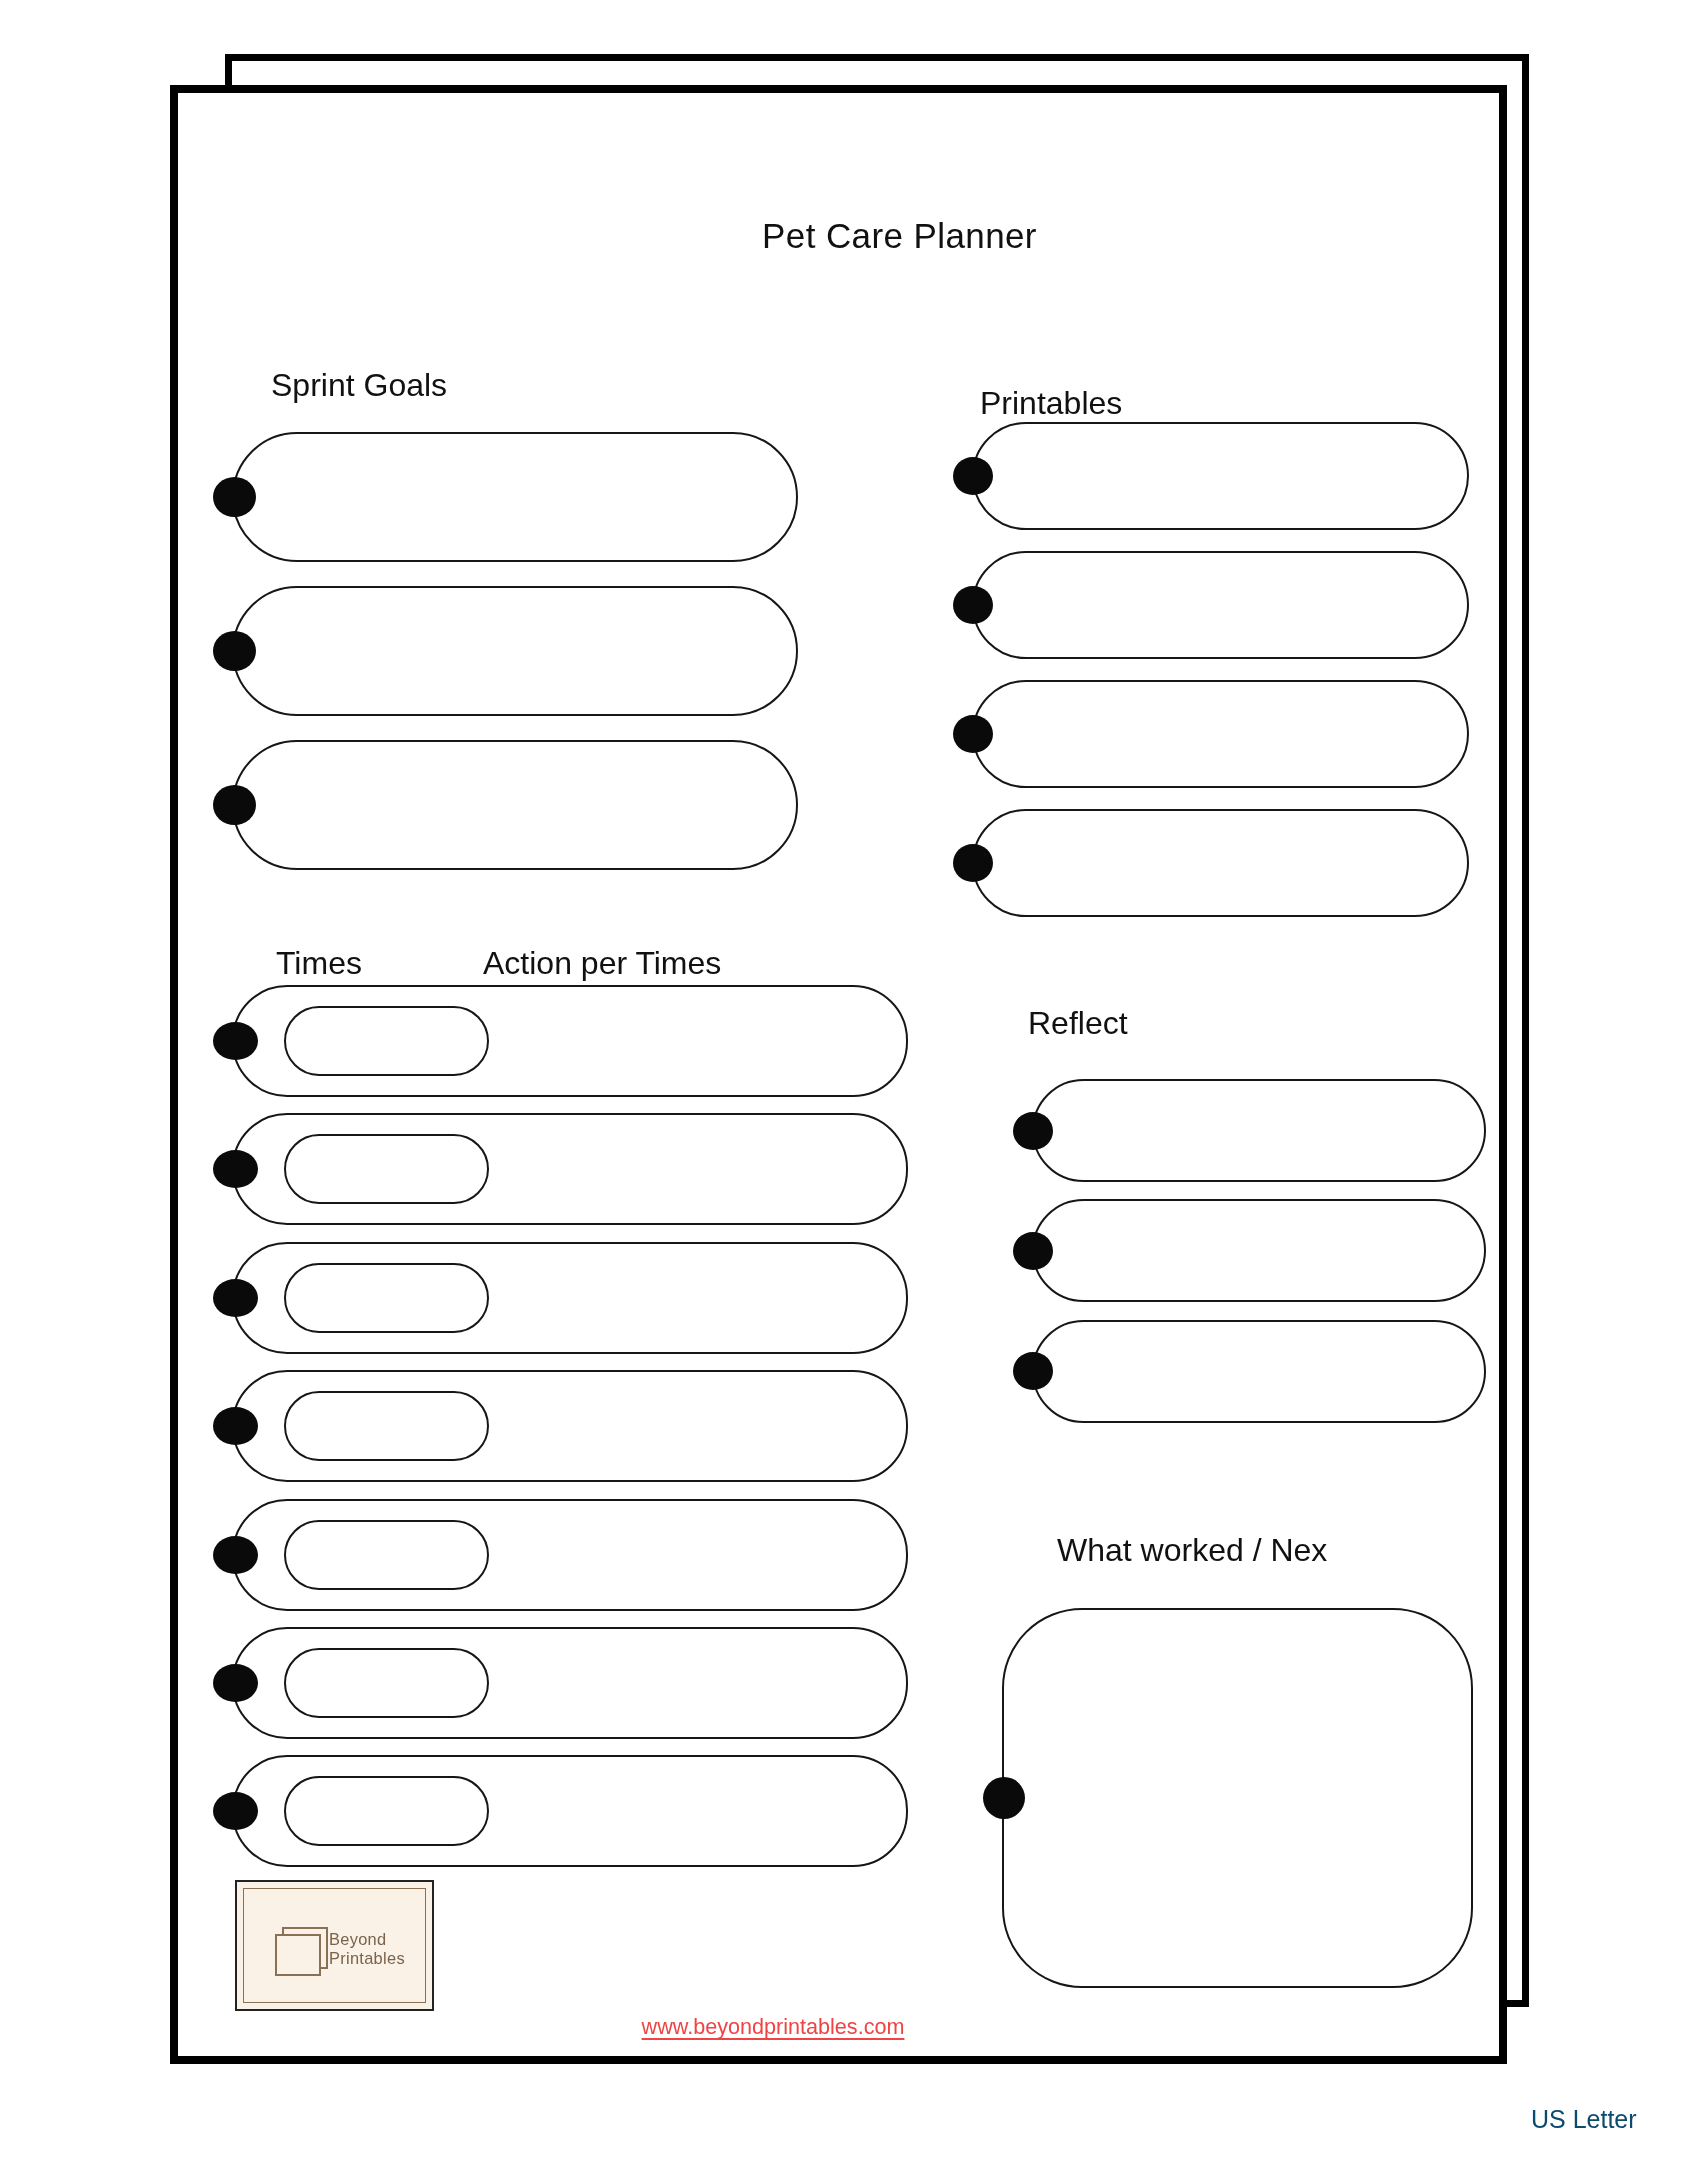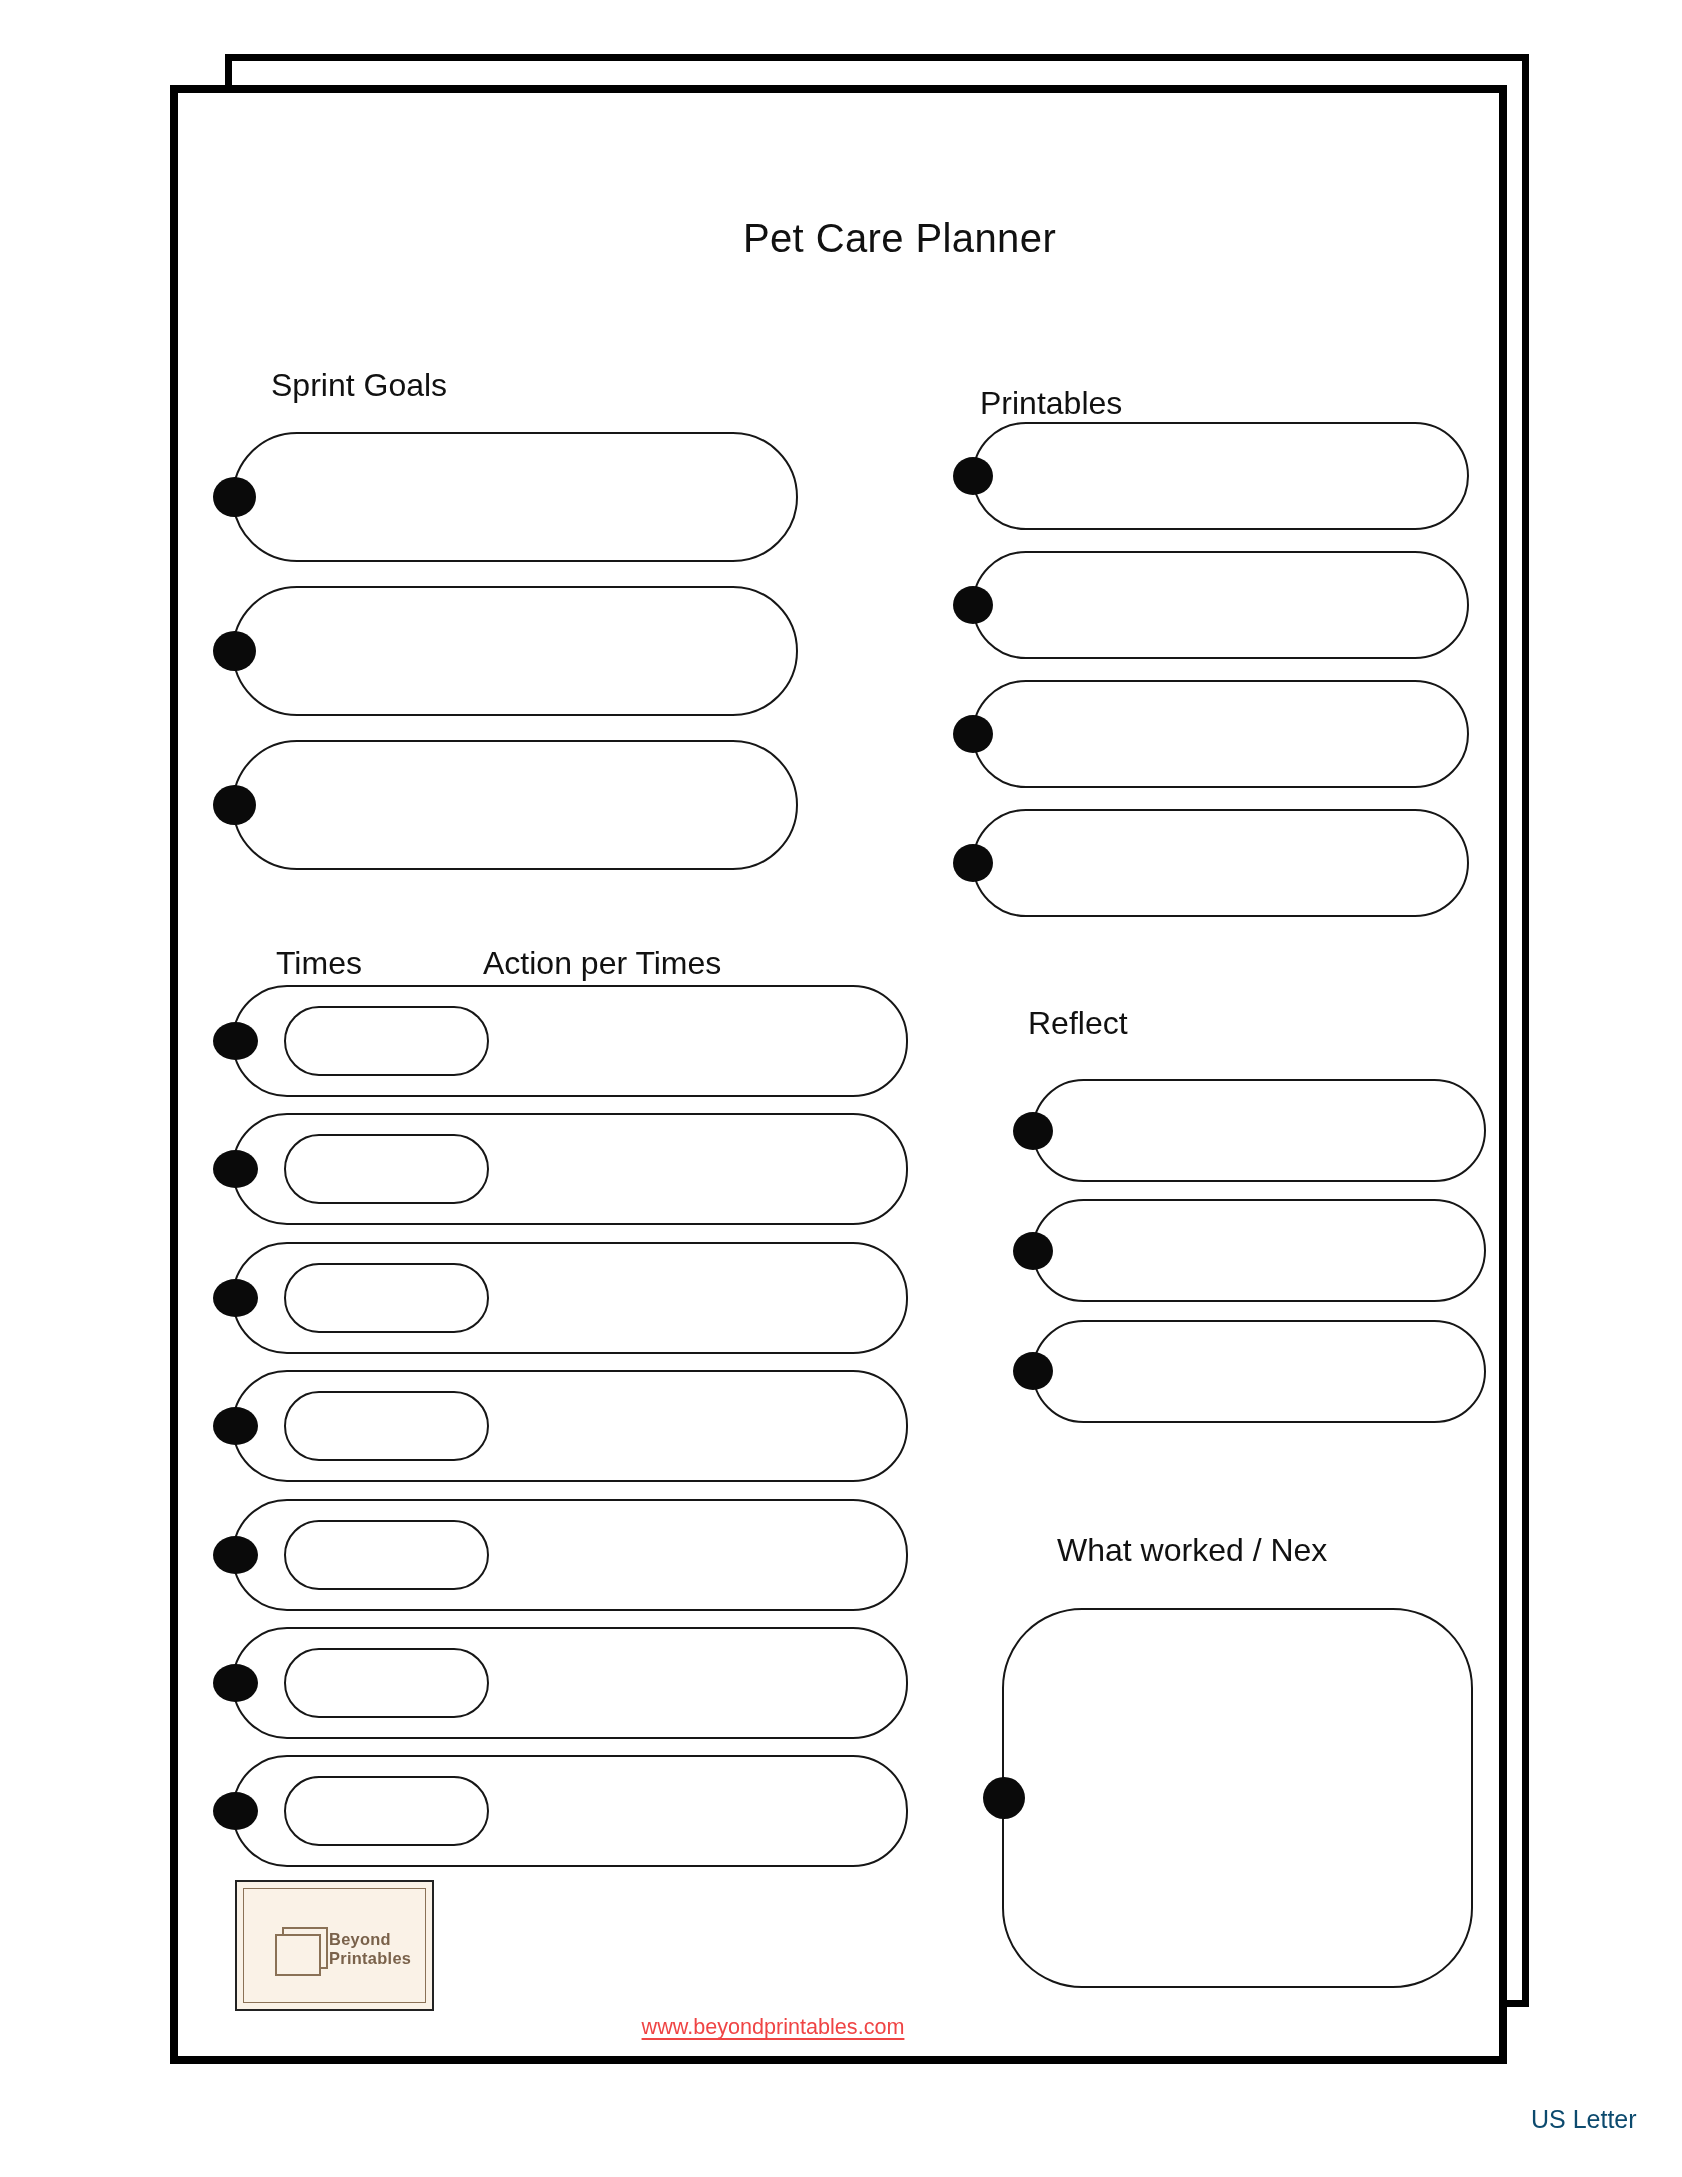"Pet Care Planner" .doc-title { font-size: 40px -> 35px }
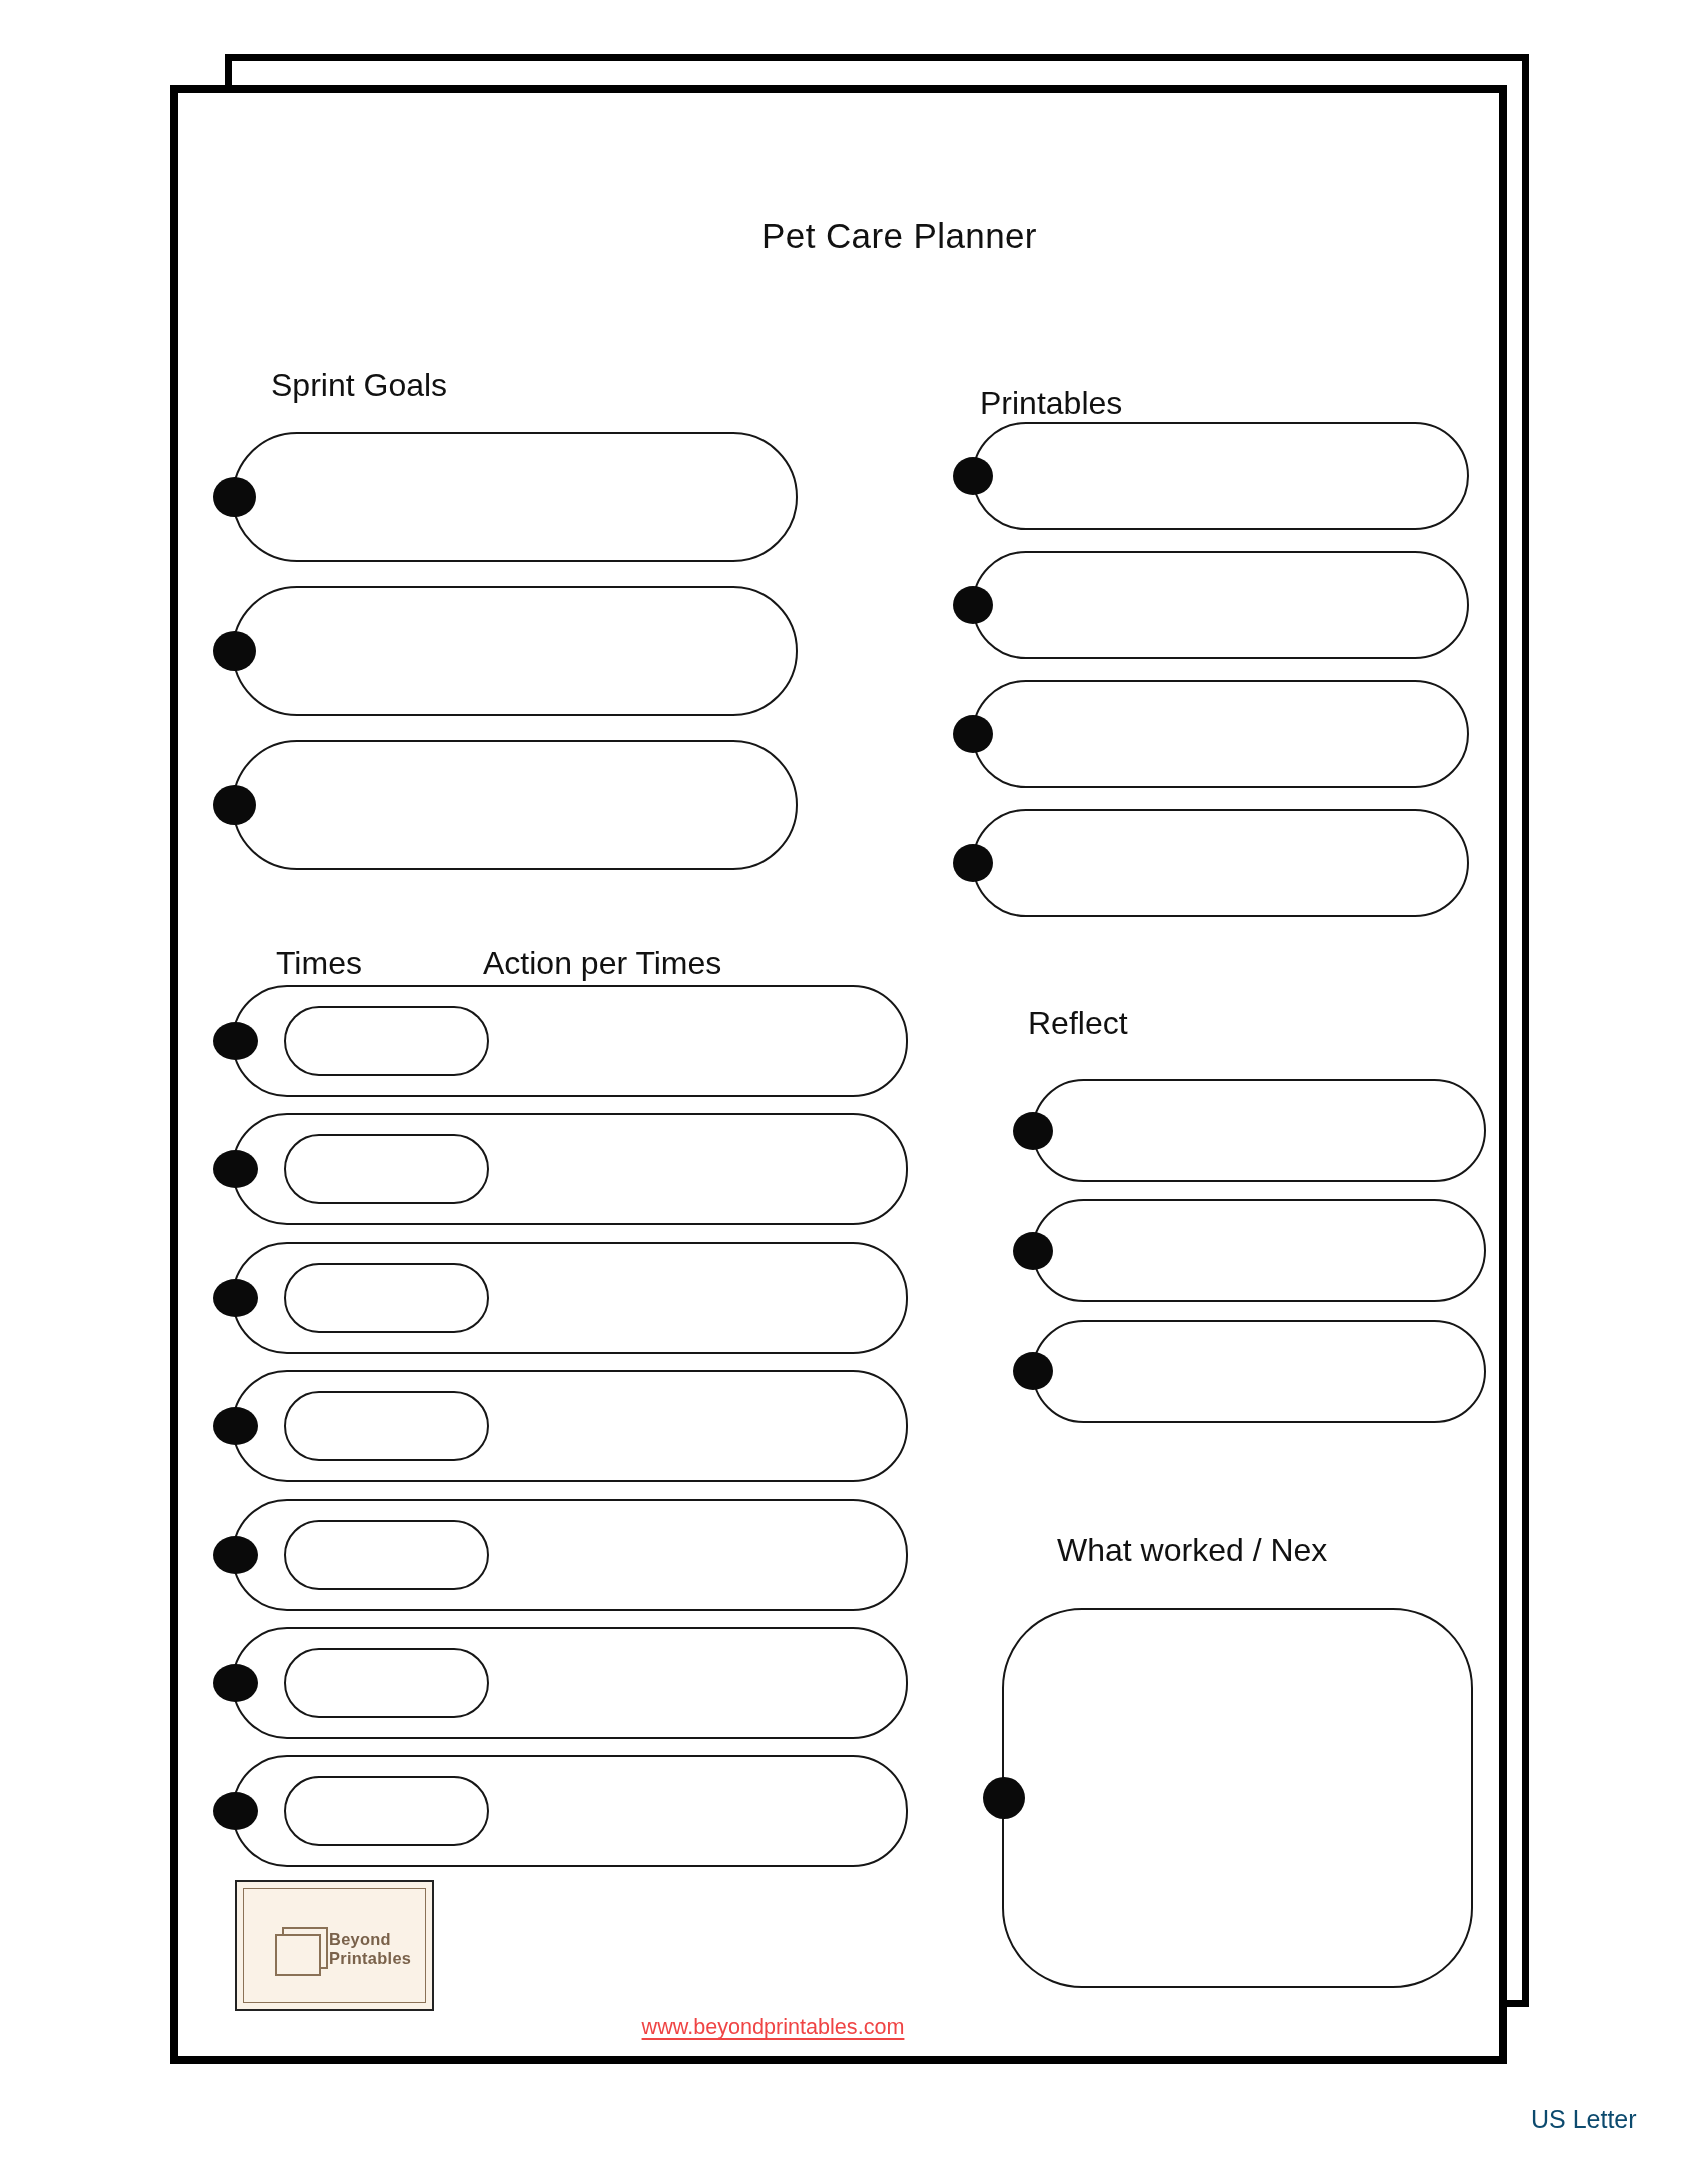"Beyond" .logo-name { font-weight: 700 -> 400 }
